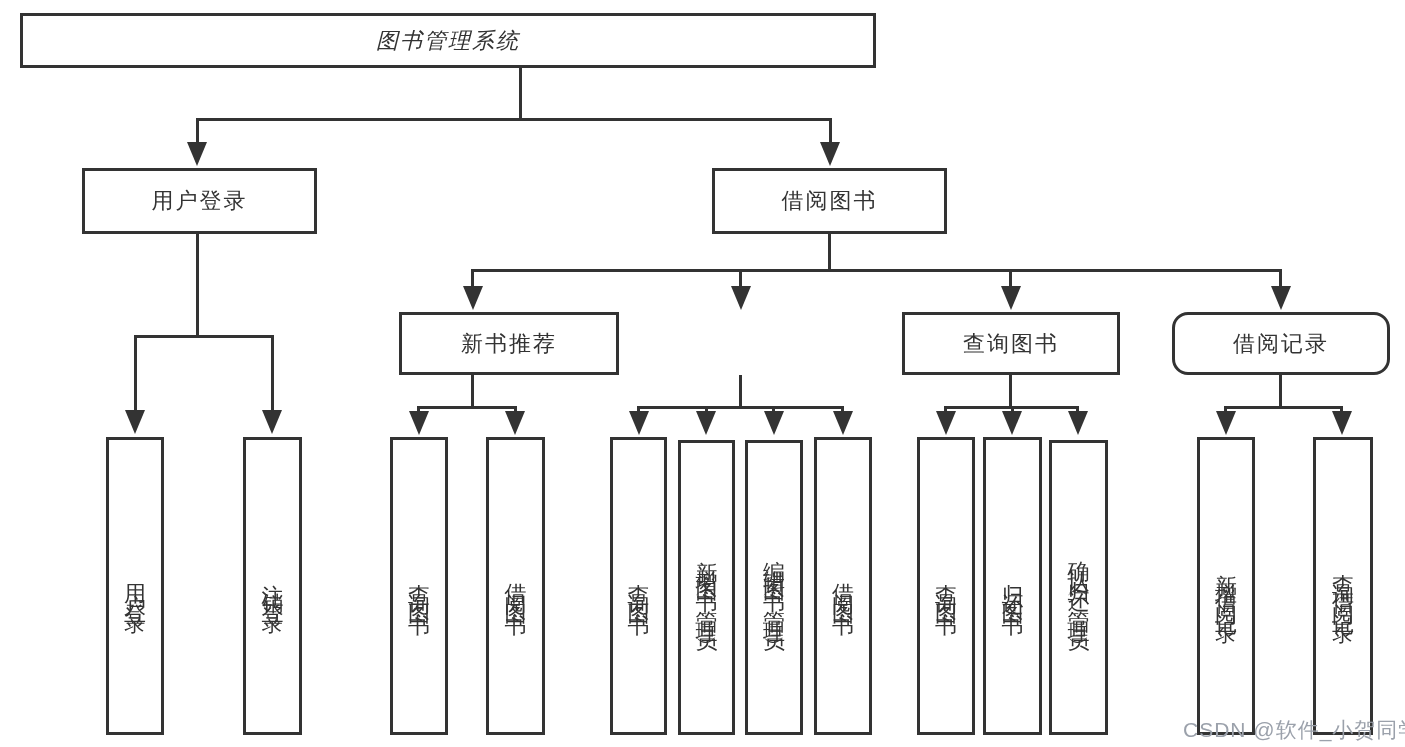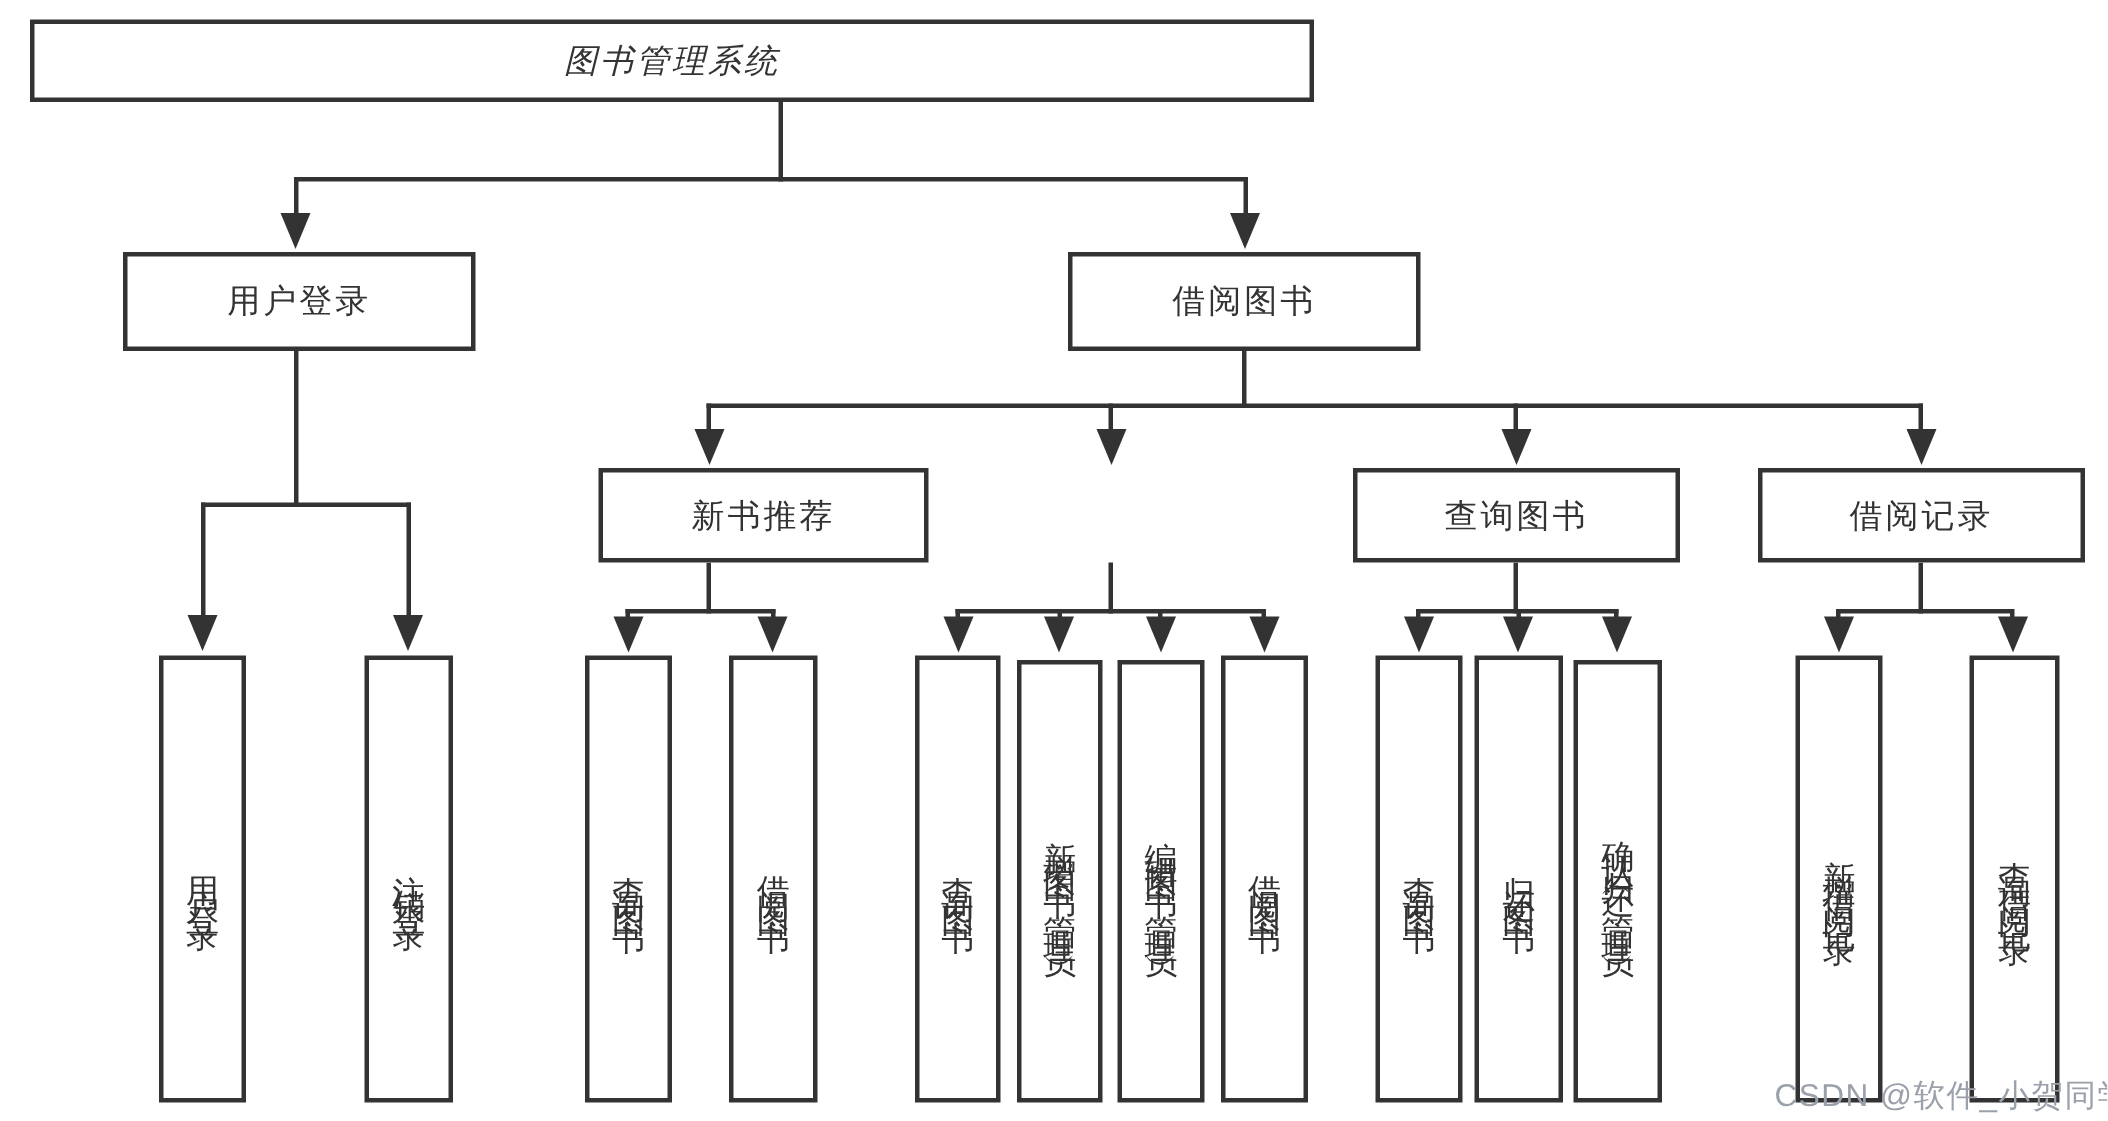"借阅记录" div.node { border-radius: none -> 16px }
